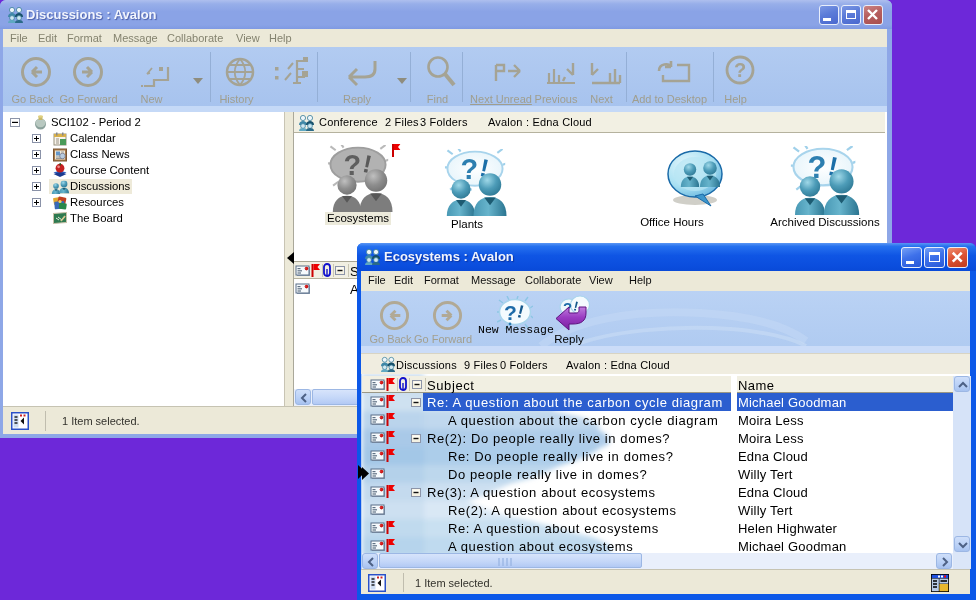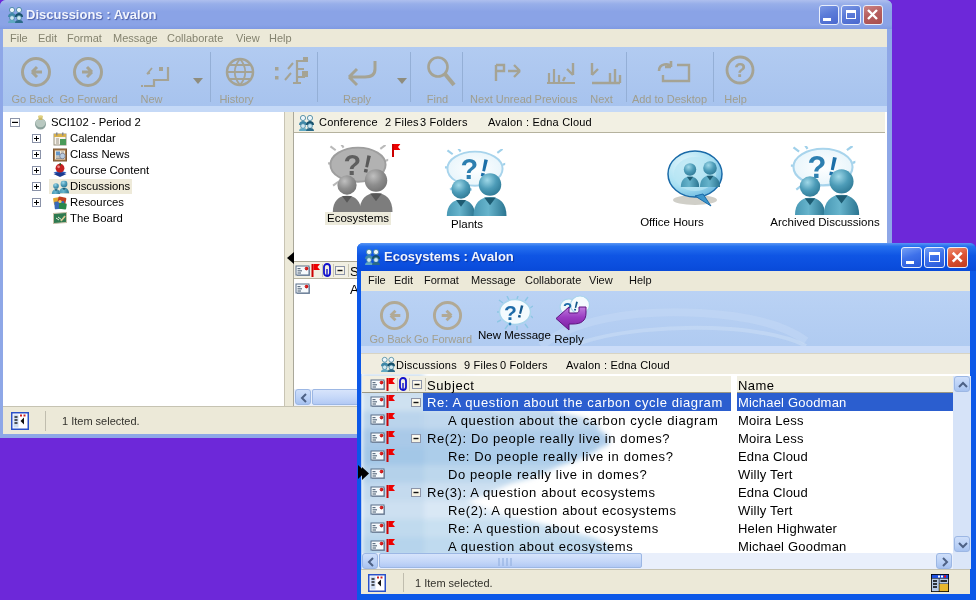"Next Unread" div.toolbar-label { text-decoration: none -> underline }
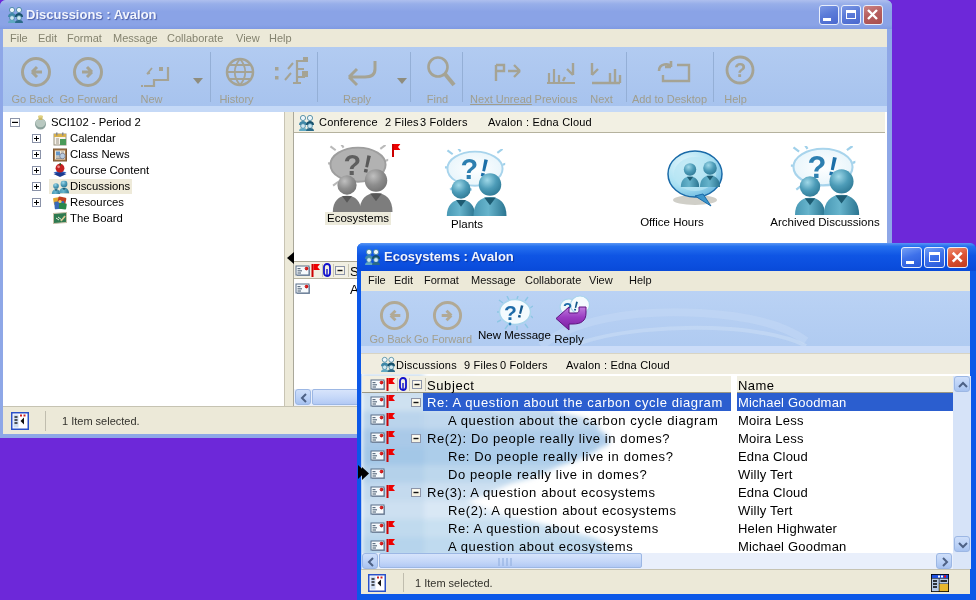"New Message" div.toolbar-label { font-family: none -> Liberation Mono, monospace; top: 38px -> 32px }
